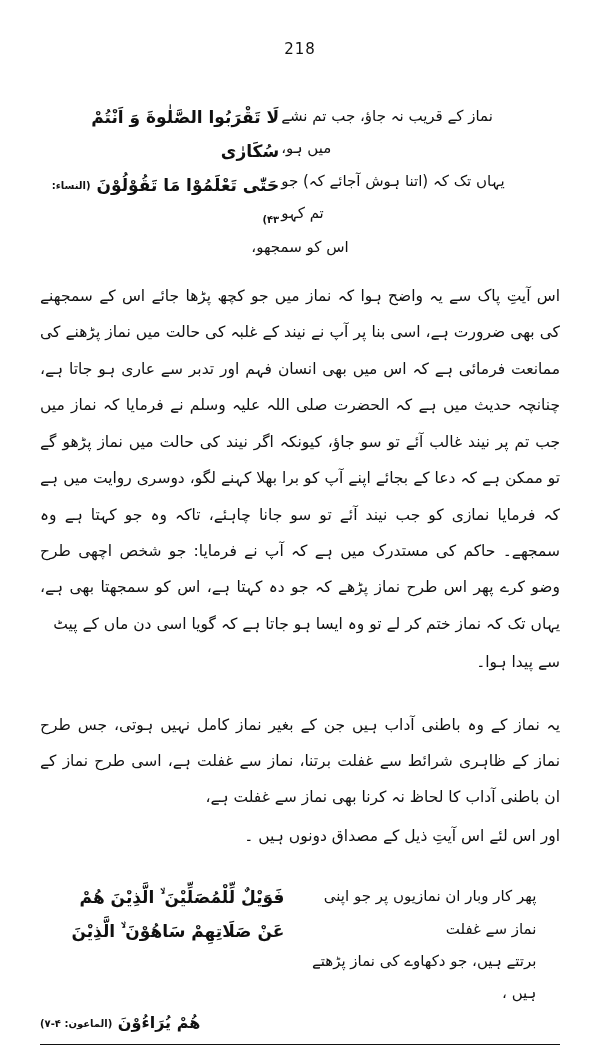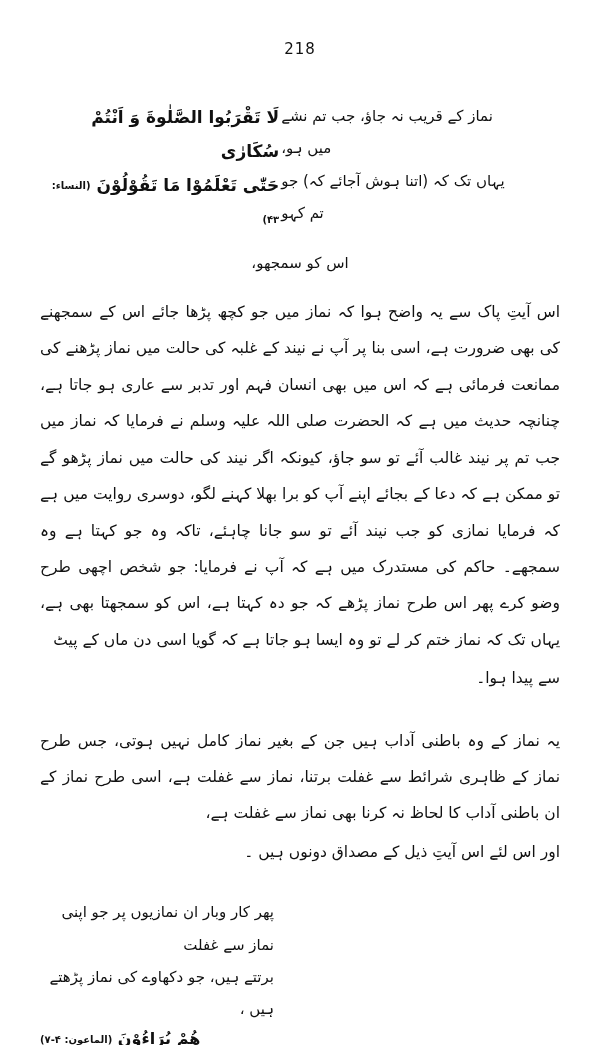"اس کو سمجھو،" .verse-tail { margin-top: 18px -> 2px }
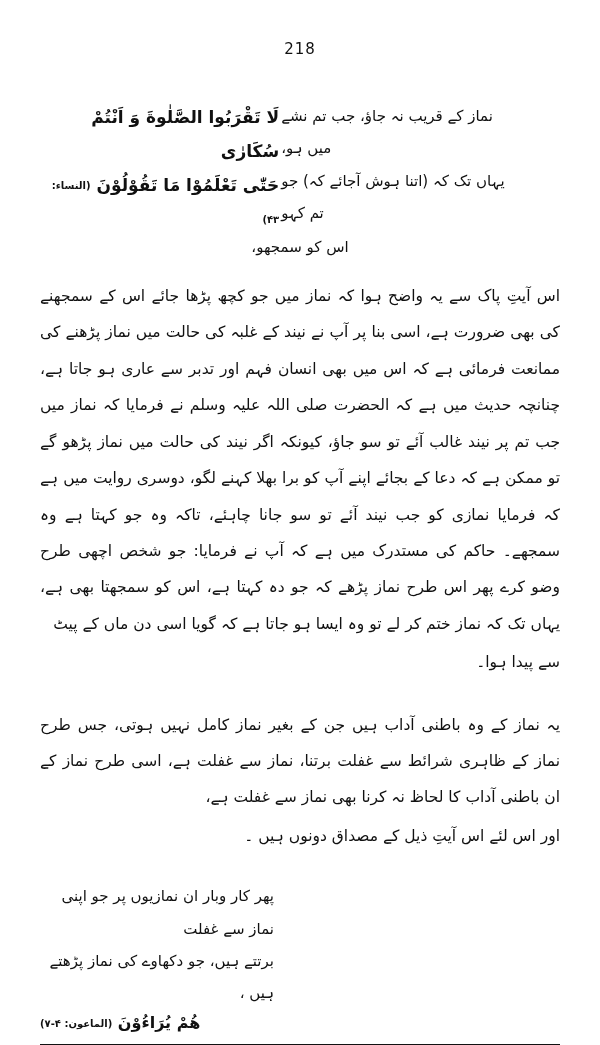"فَوَيْلٌ لِّلْمُصَلِّيْنَ ۙ الَّذِيْنَ" div.verse2-col-ar { html: none -> <div> <div>فَوَيْلٌ لِّلْمُصَلِّيْنَ ۙ الَّذِيْنَ هُمْ</div> <div>عَنْ صَلَاتِهِمْ سَاهُوْنَ ۙ الَّذِيْنَ</div> </div> }
